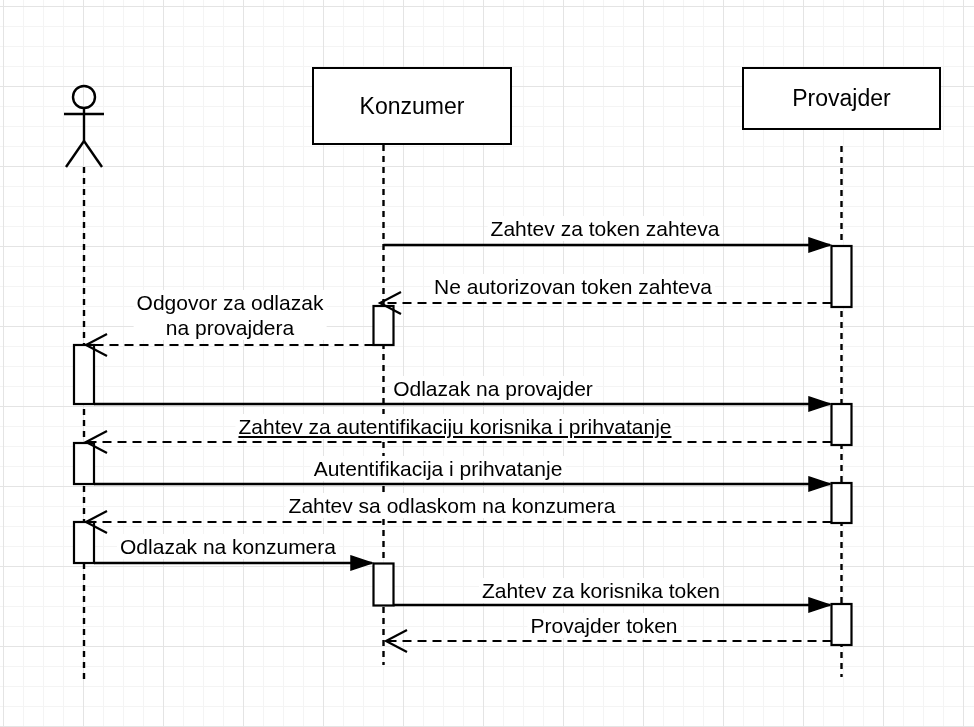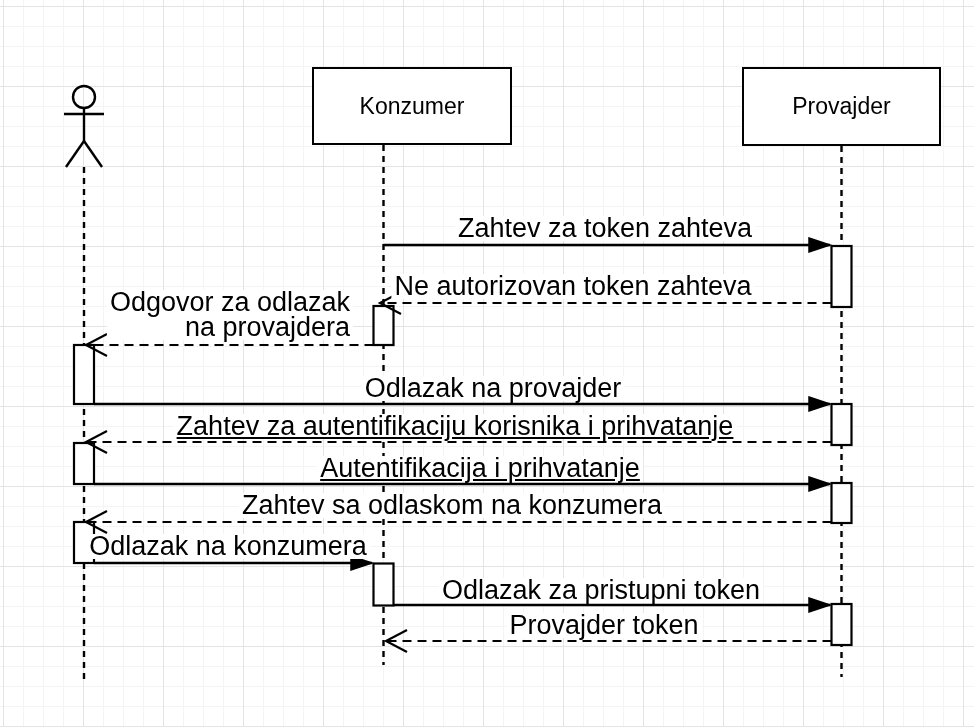"Provajder" div.participant { height: 79px -> 63px }
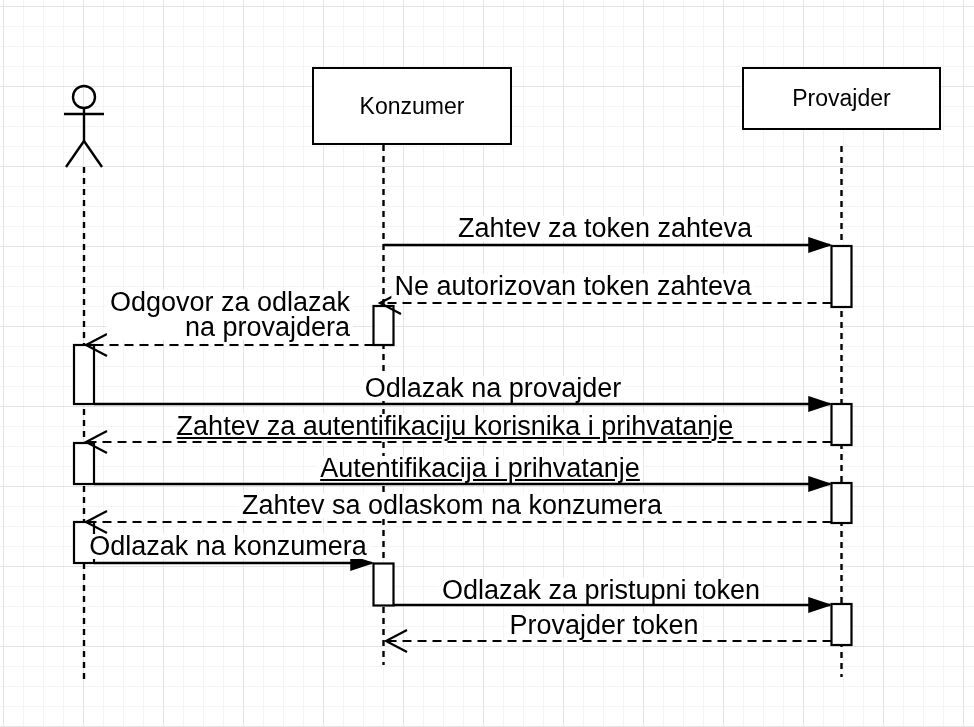"Zahtev za token zahteva" .msg-label { font-size: 27px -> 21px; text-align: right -> center }
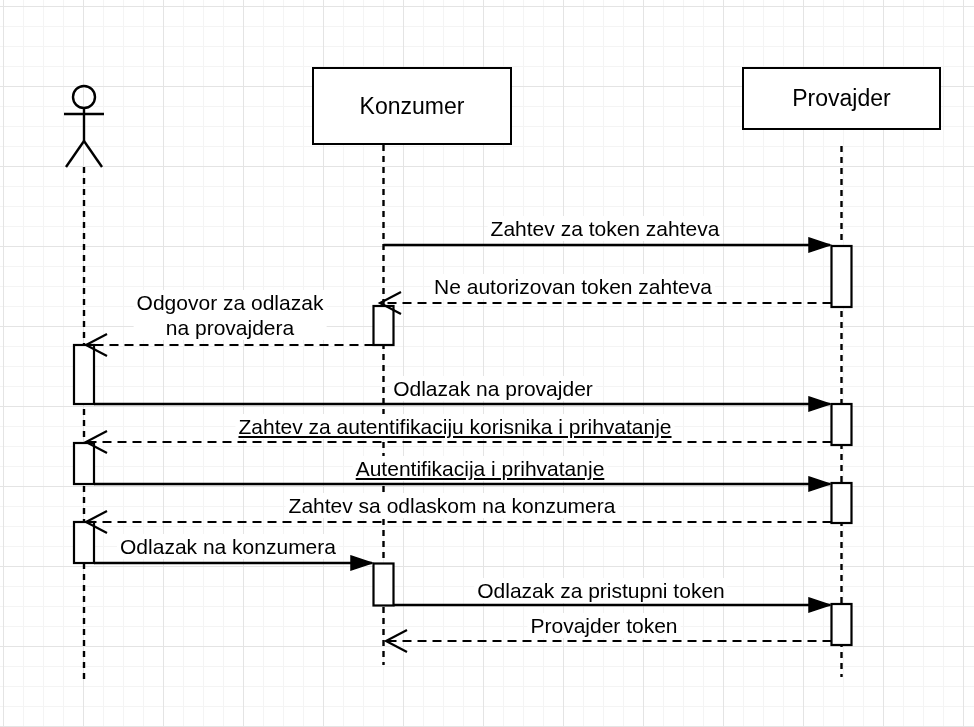"Autentifikacija i prihvatanje" div.msg-label { left: 480px -> 438px; text-decoration: underline -> none }
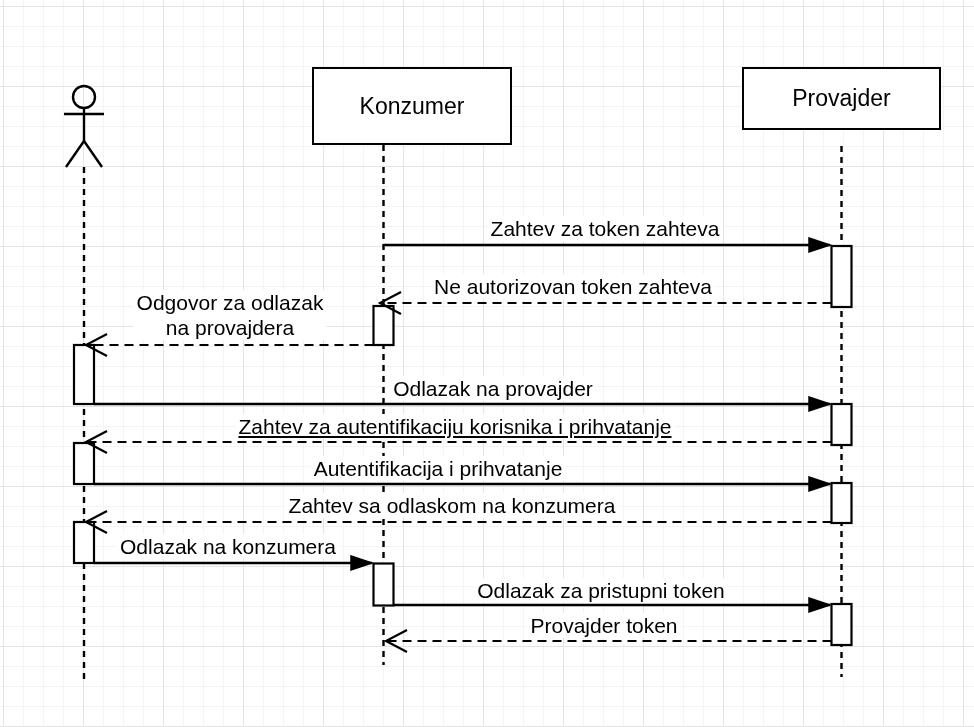"Odlazak za pristupni token" div.msg-label { text: Odlazak za pristupni -> Zahtev za korisnika }
